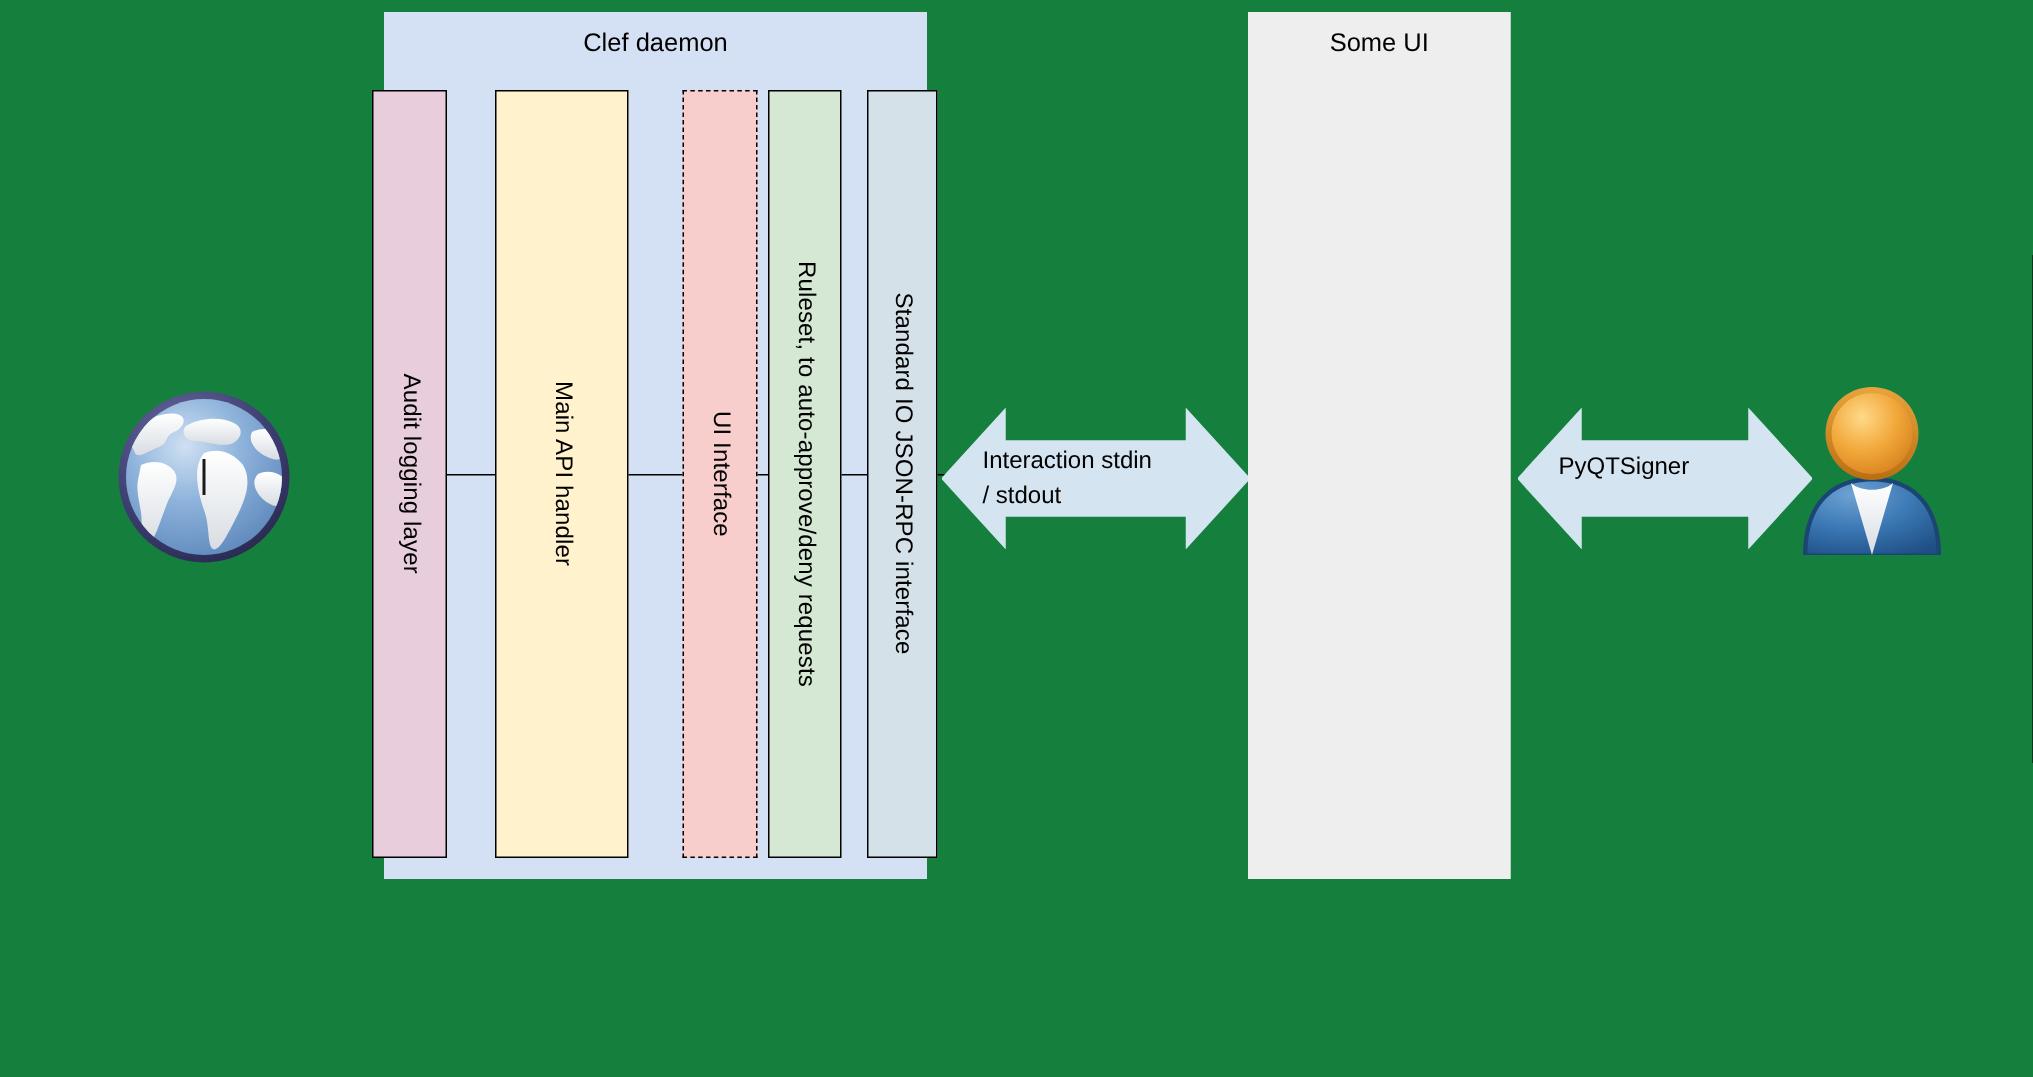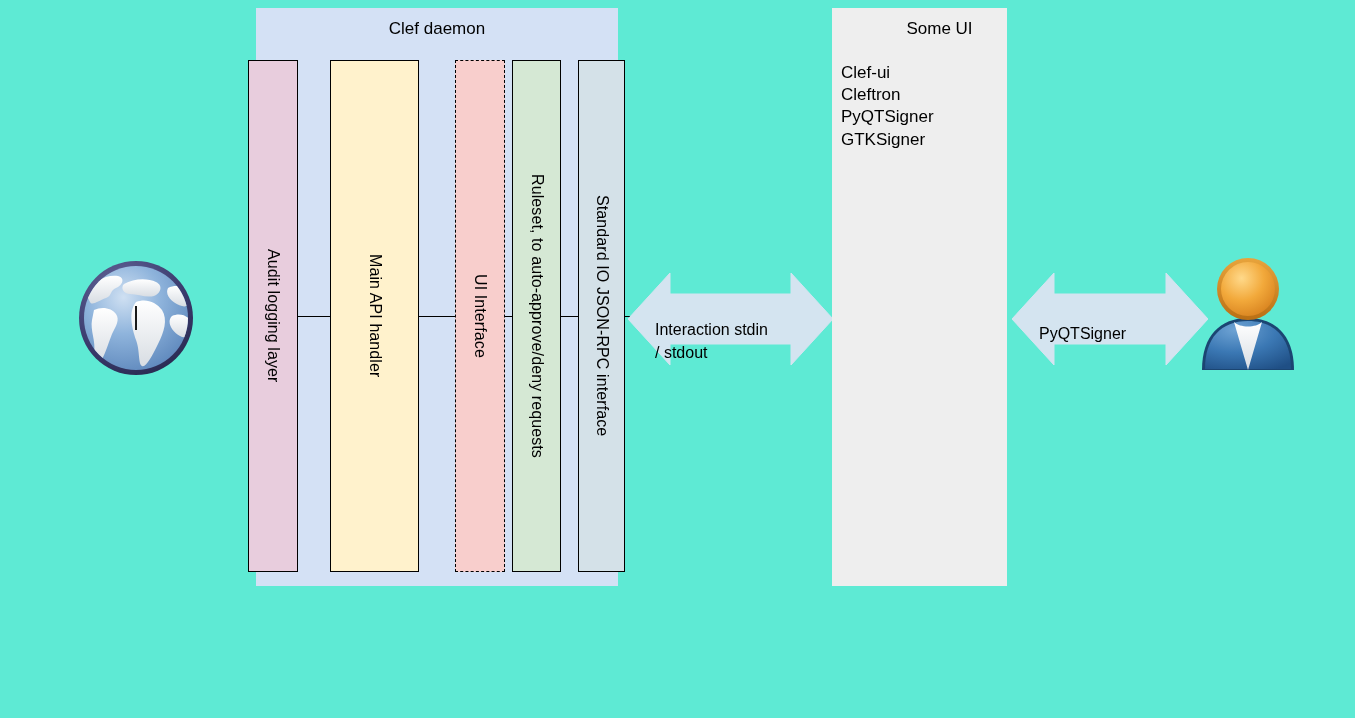"Clef daemon" #canvas { background: #5eead4 -> #15803d }
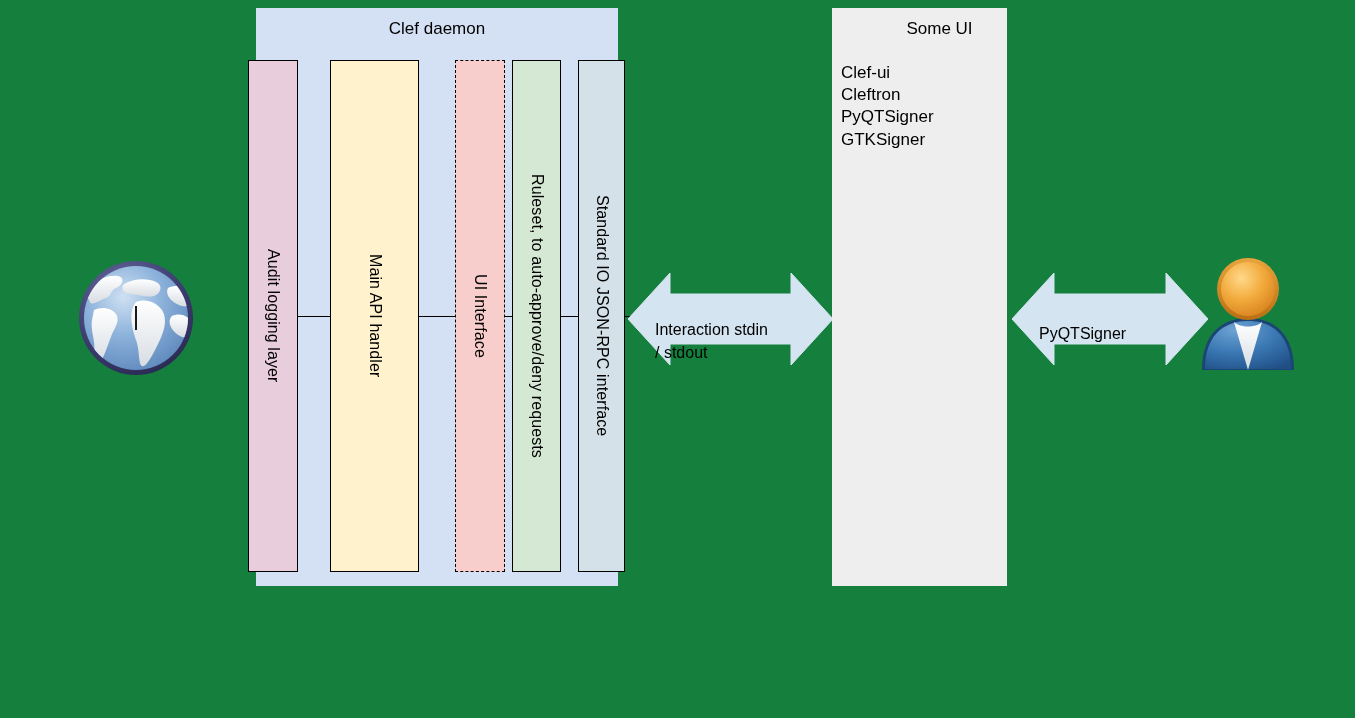"Some UI" .ui-title { padding-left: 20px -> none }
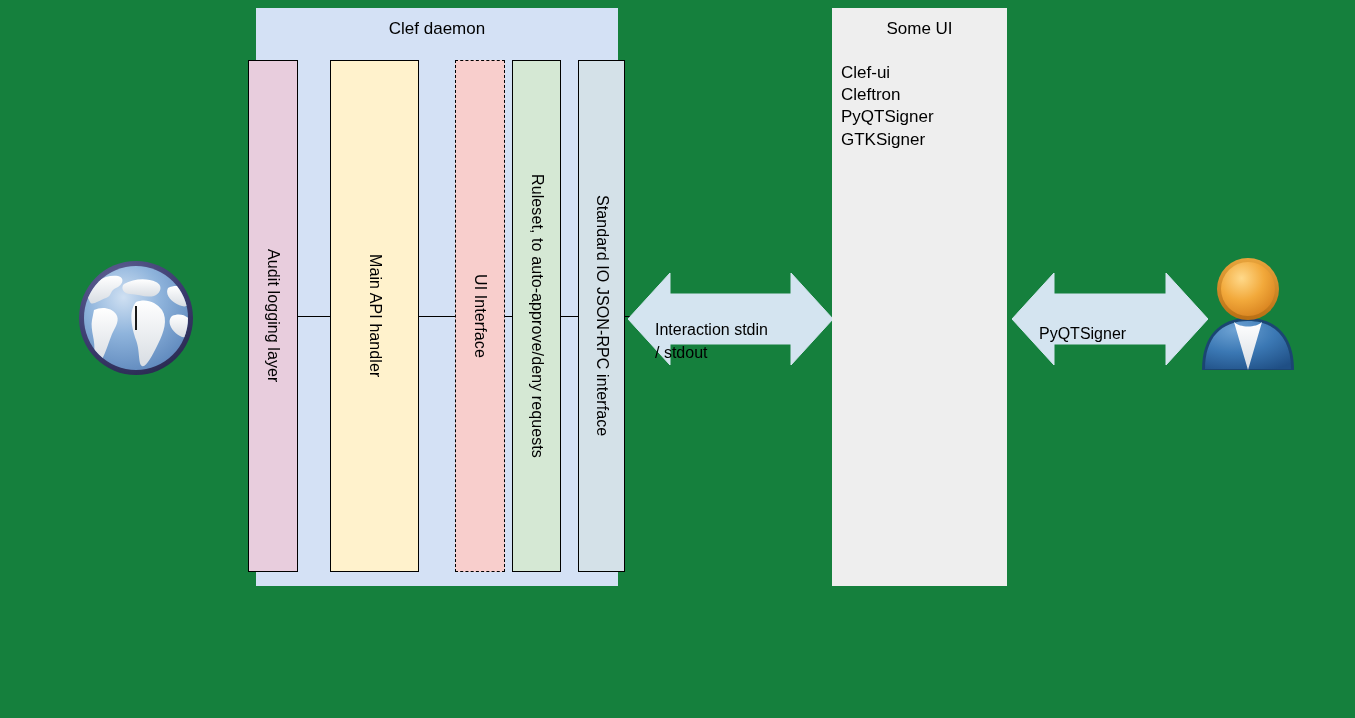"Clef-ui" div.ui-list { html: <div> <div>Clef-ui</div> <div>Cleftron</div> <div>PyQTSigner</div> <div>GTKSigner</div> </div> -> none }
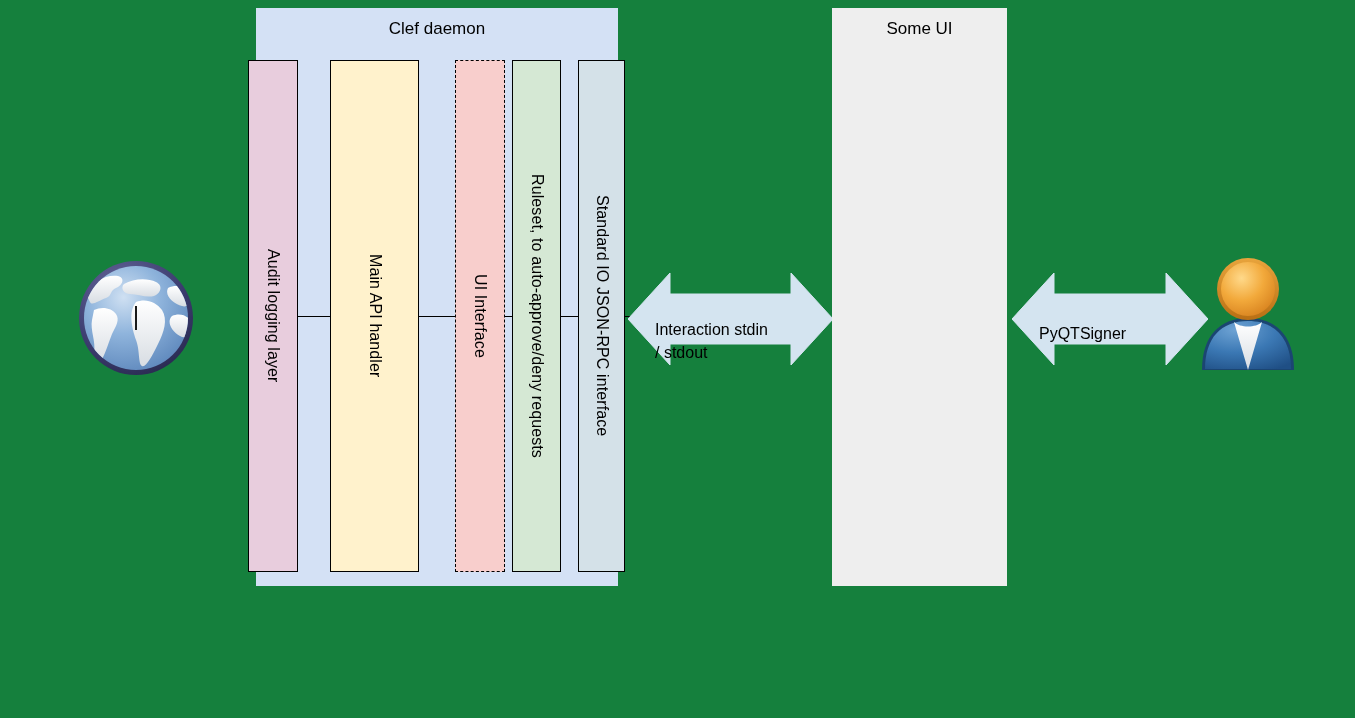"Interaction stdin" .arrow-label { margin-top: 22px -> none }
